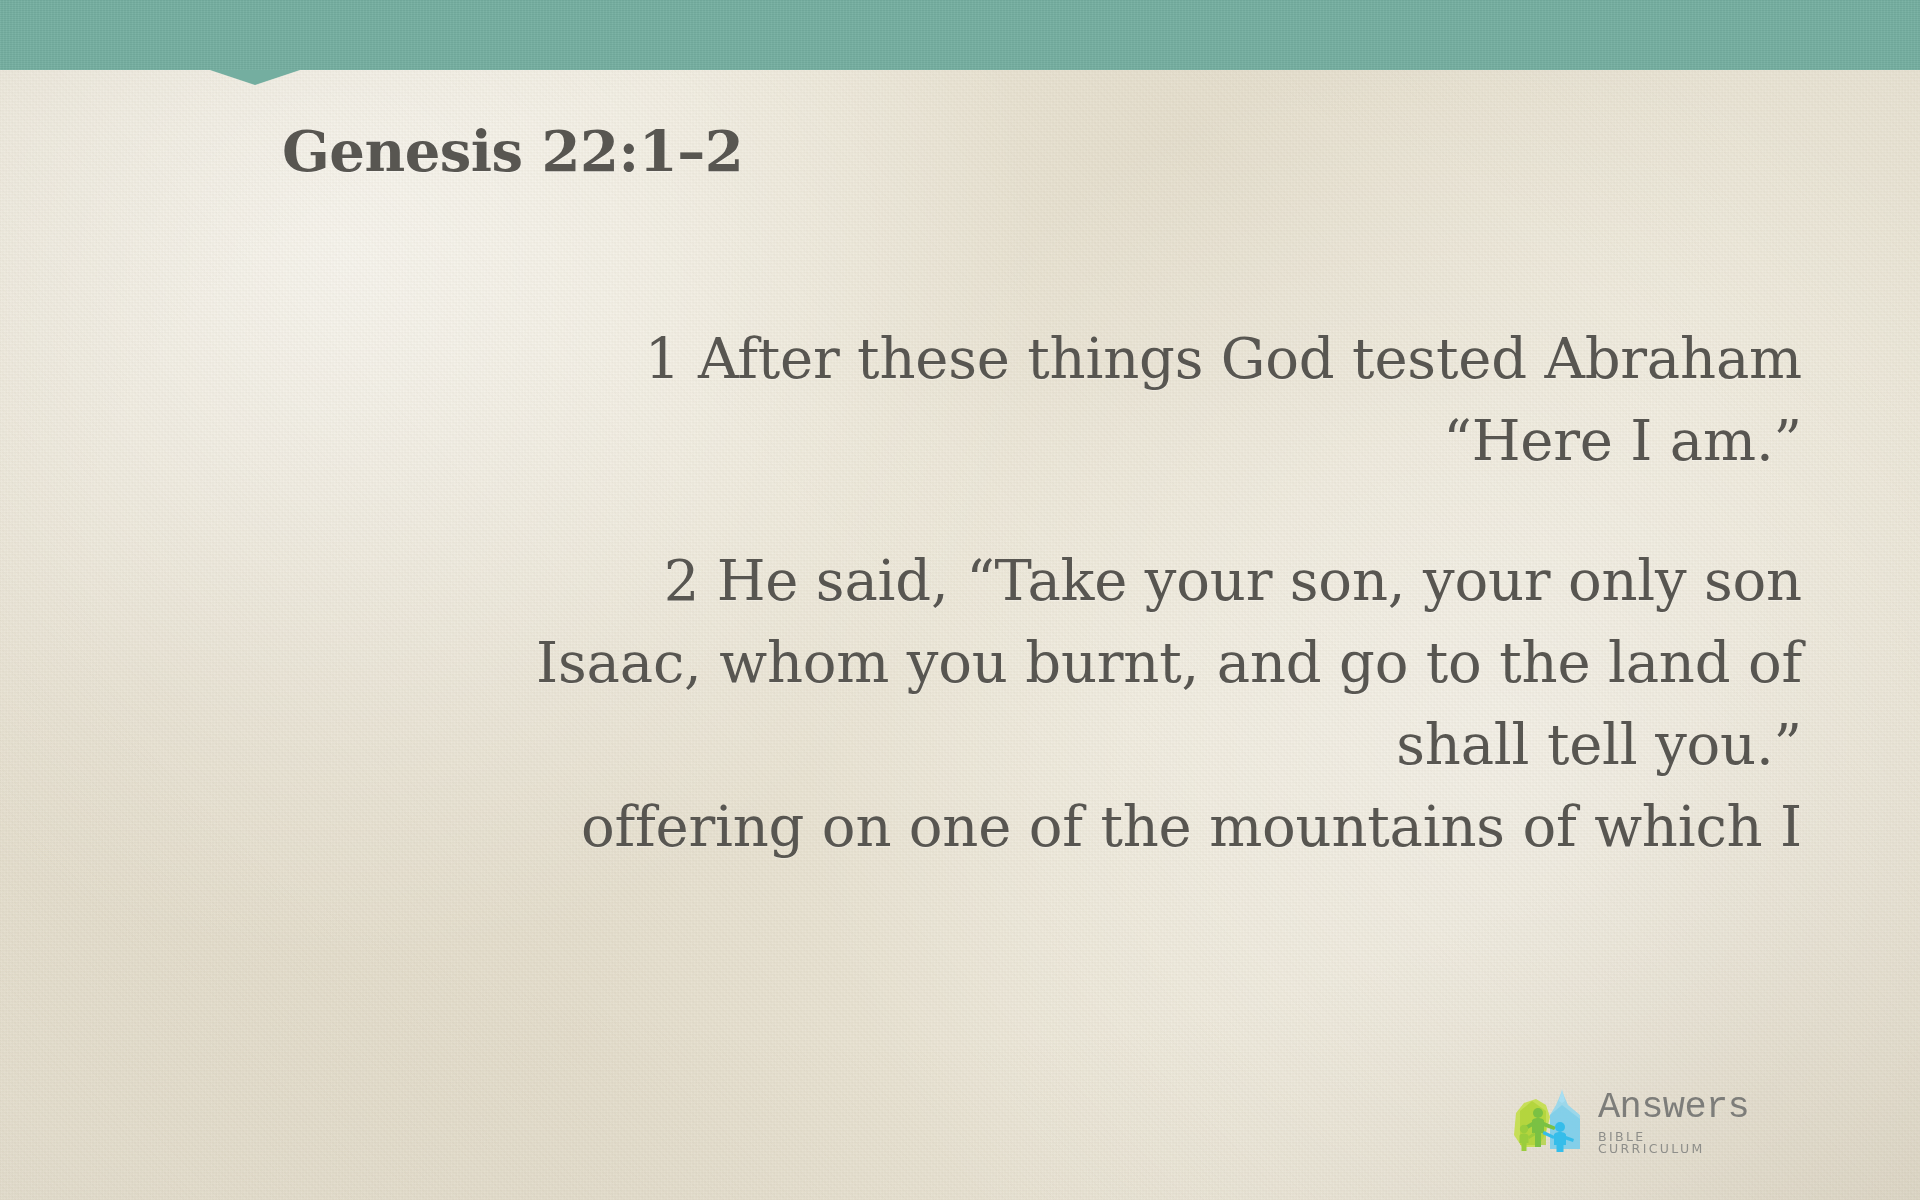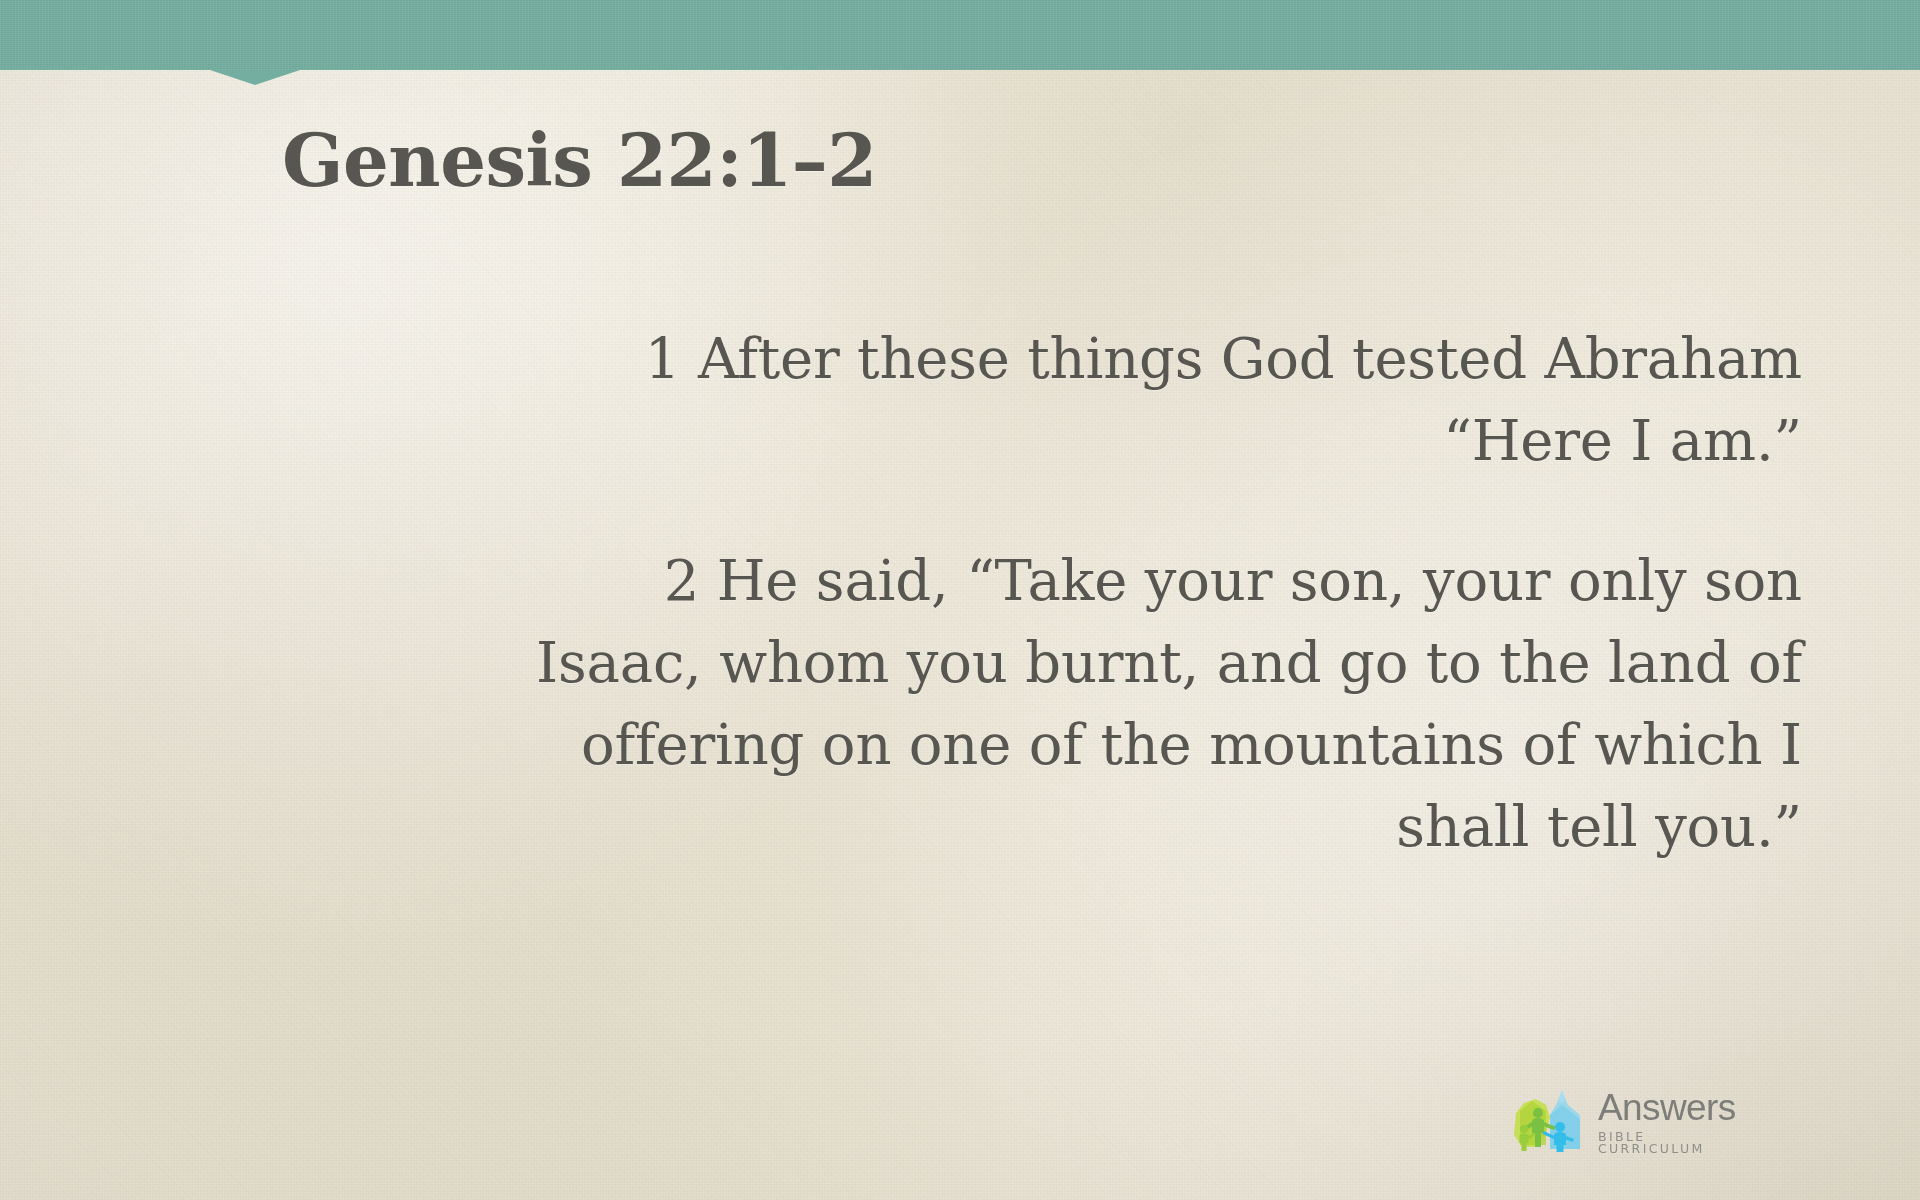"Genesis 22:1–2" .slide-title { font-size: 72px -> 56px }
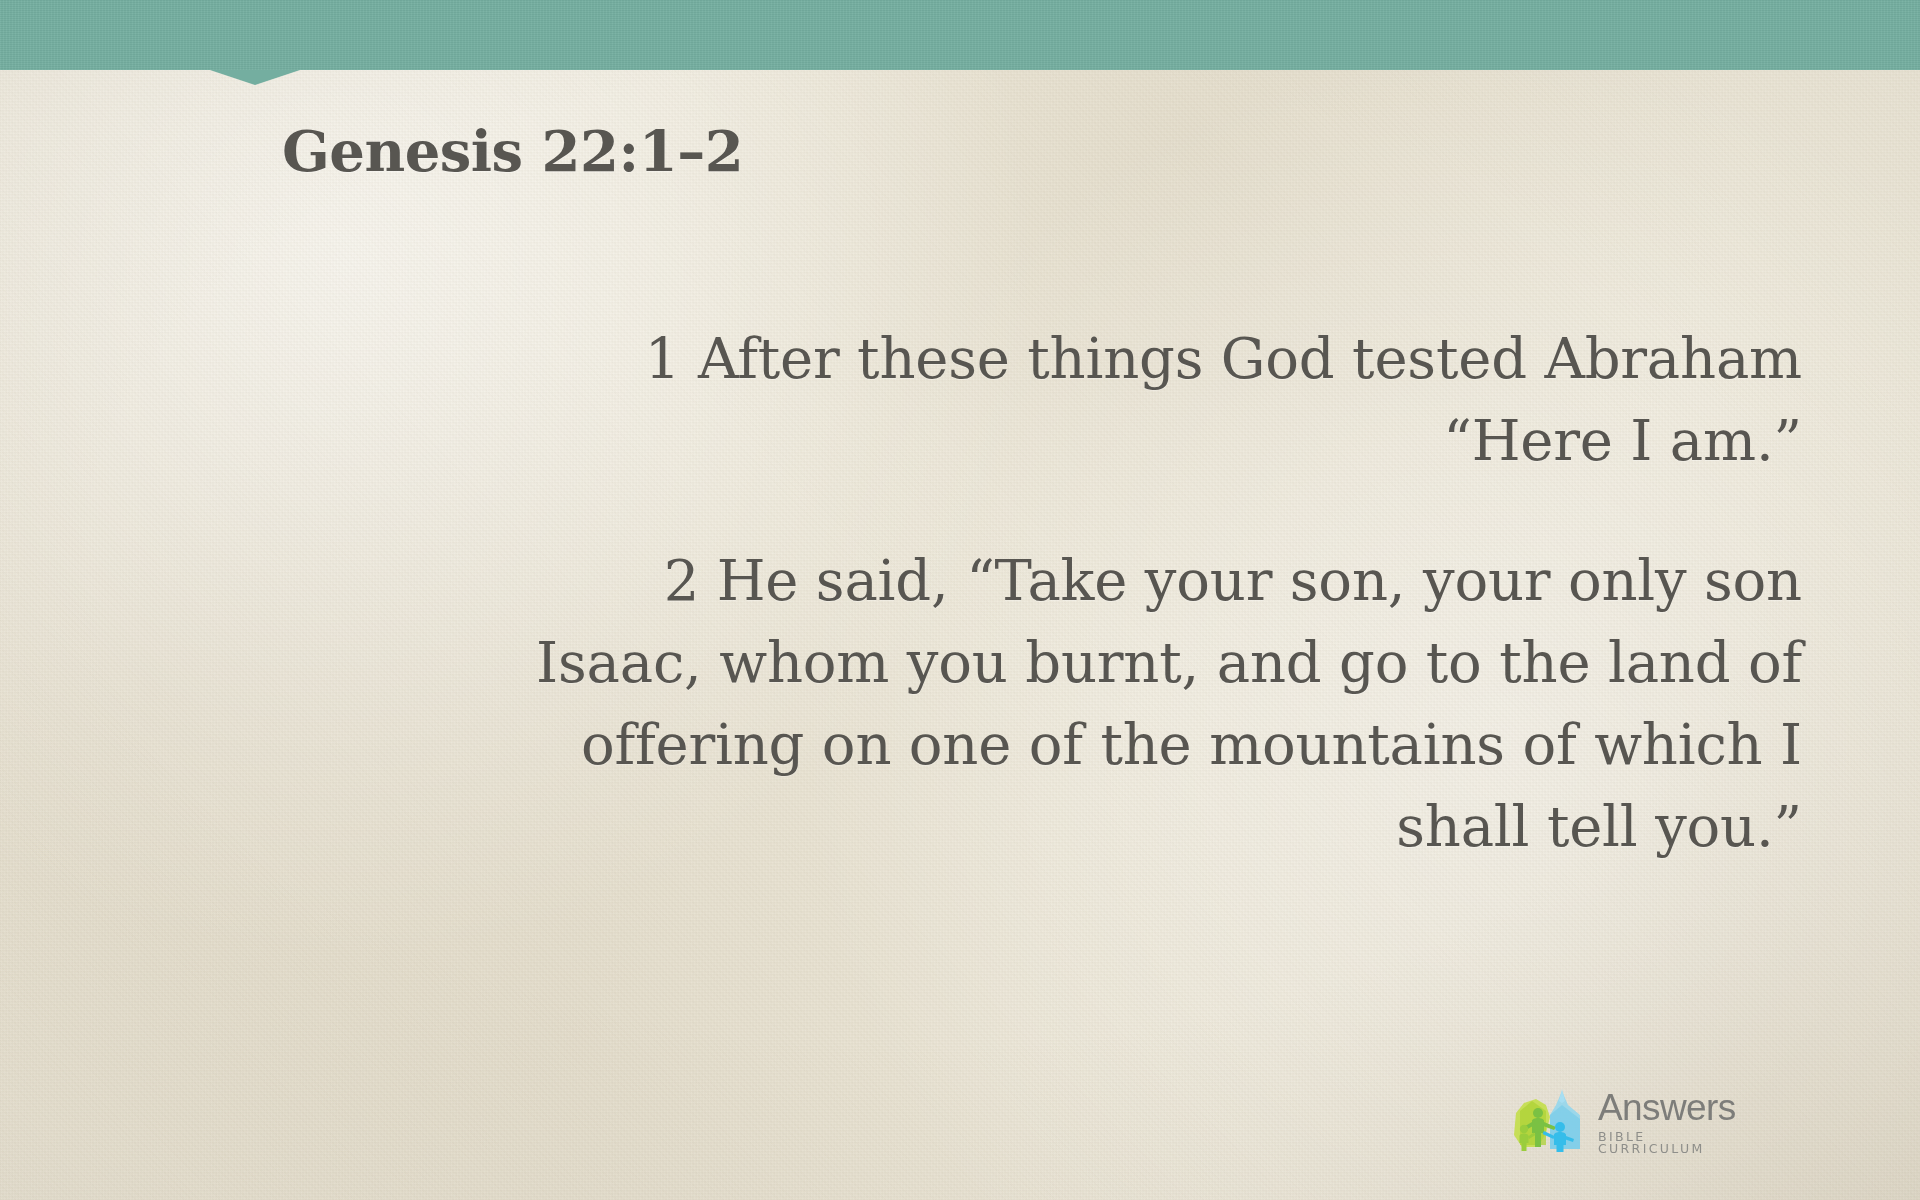"offering on one of the" span.verse-line { order: before "shall tell you.”" -> after "shall tell you.”" }
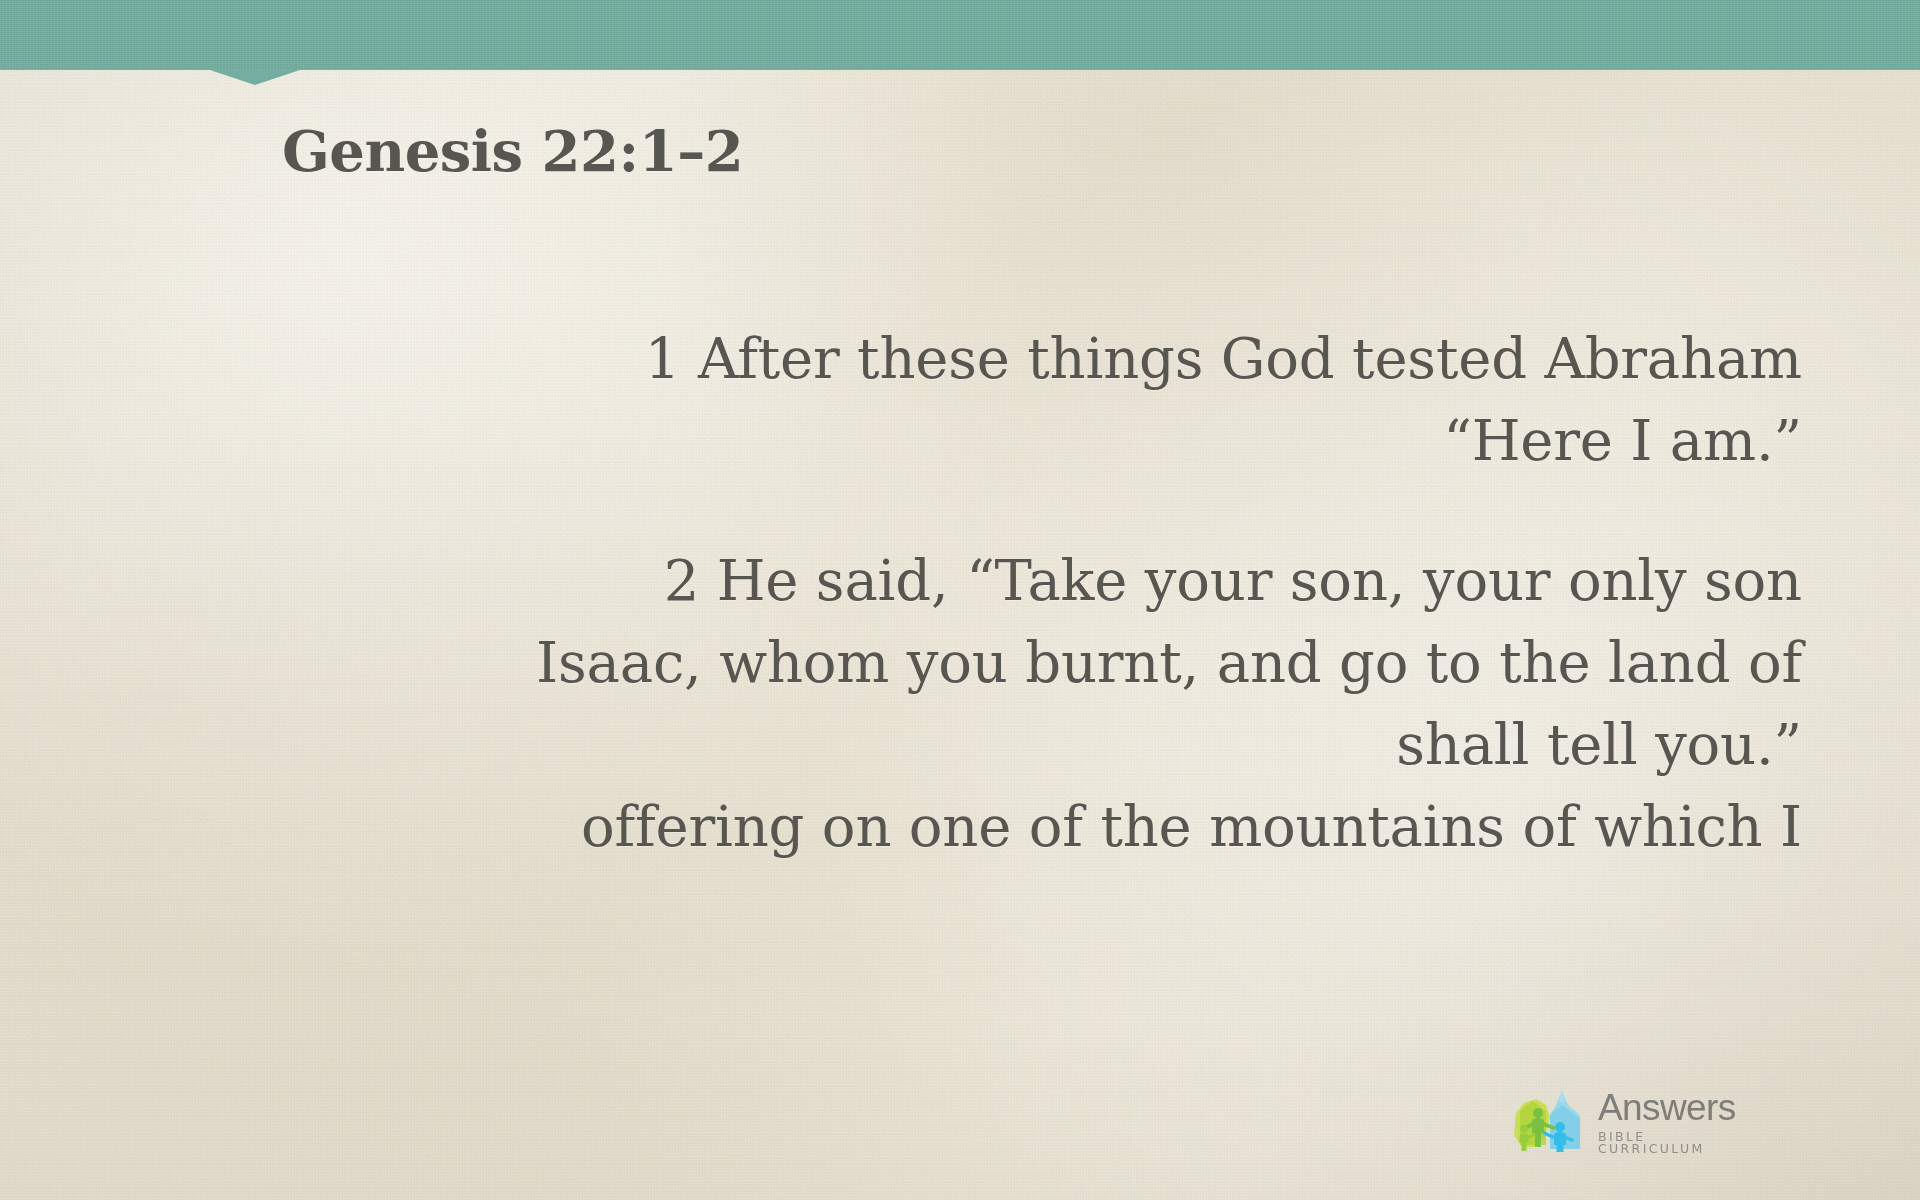"Answers" .abc-wordmark { font-family: Liberation Sans, sans-serif -> Liberation Mono, monospace }
